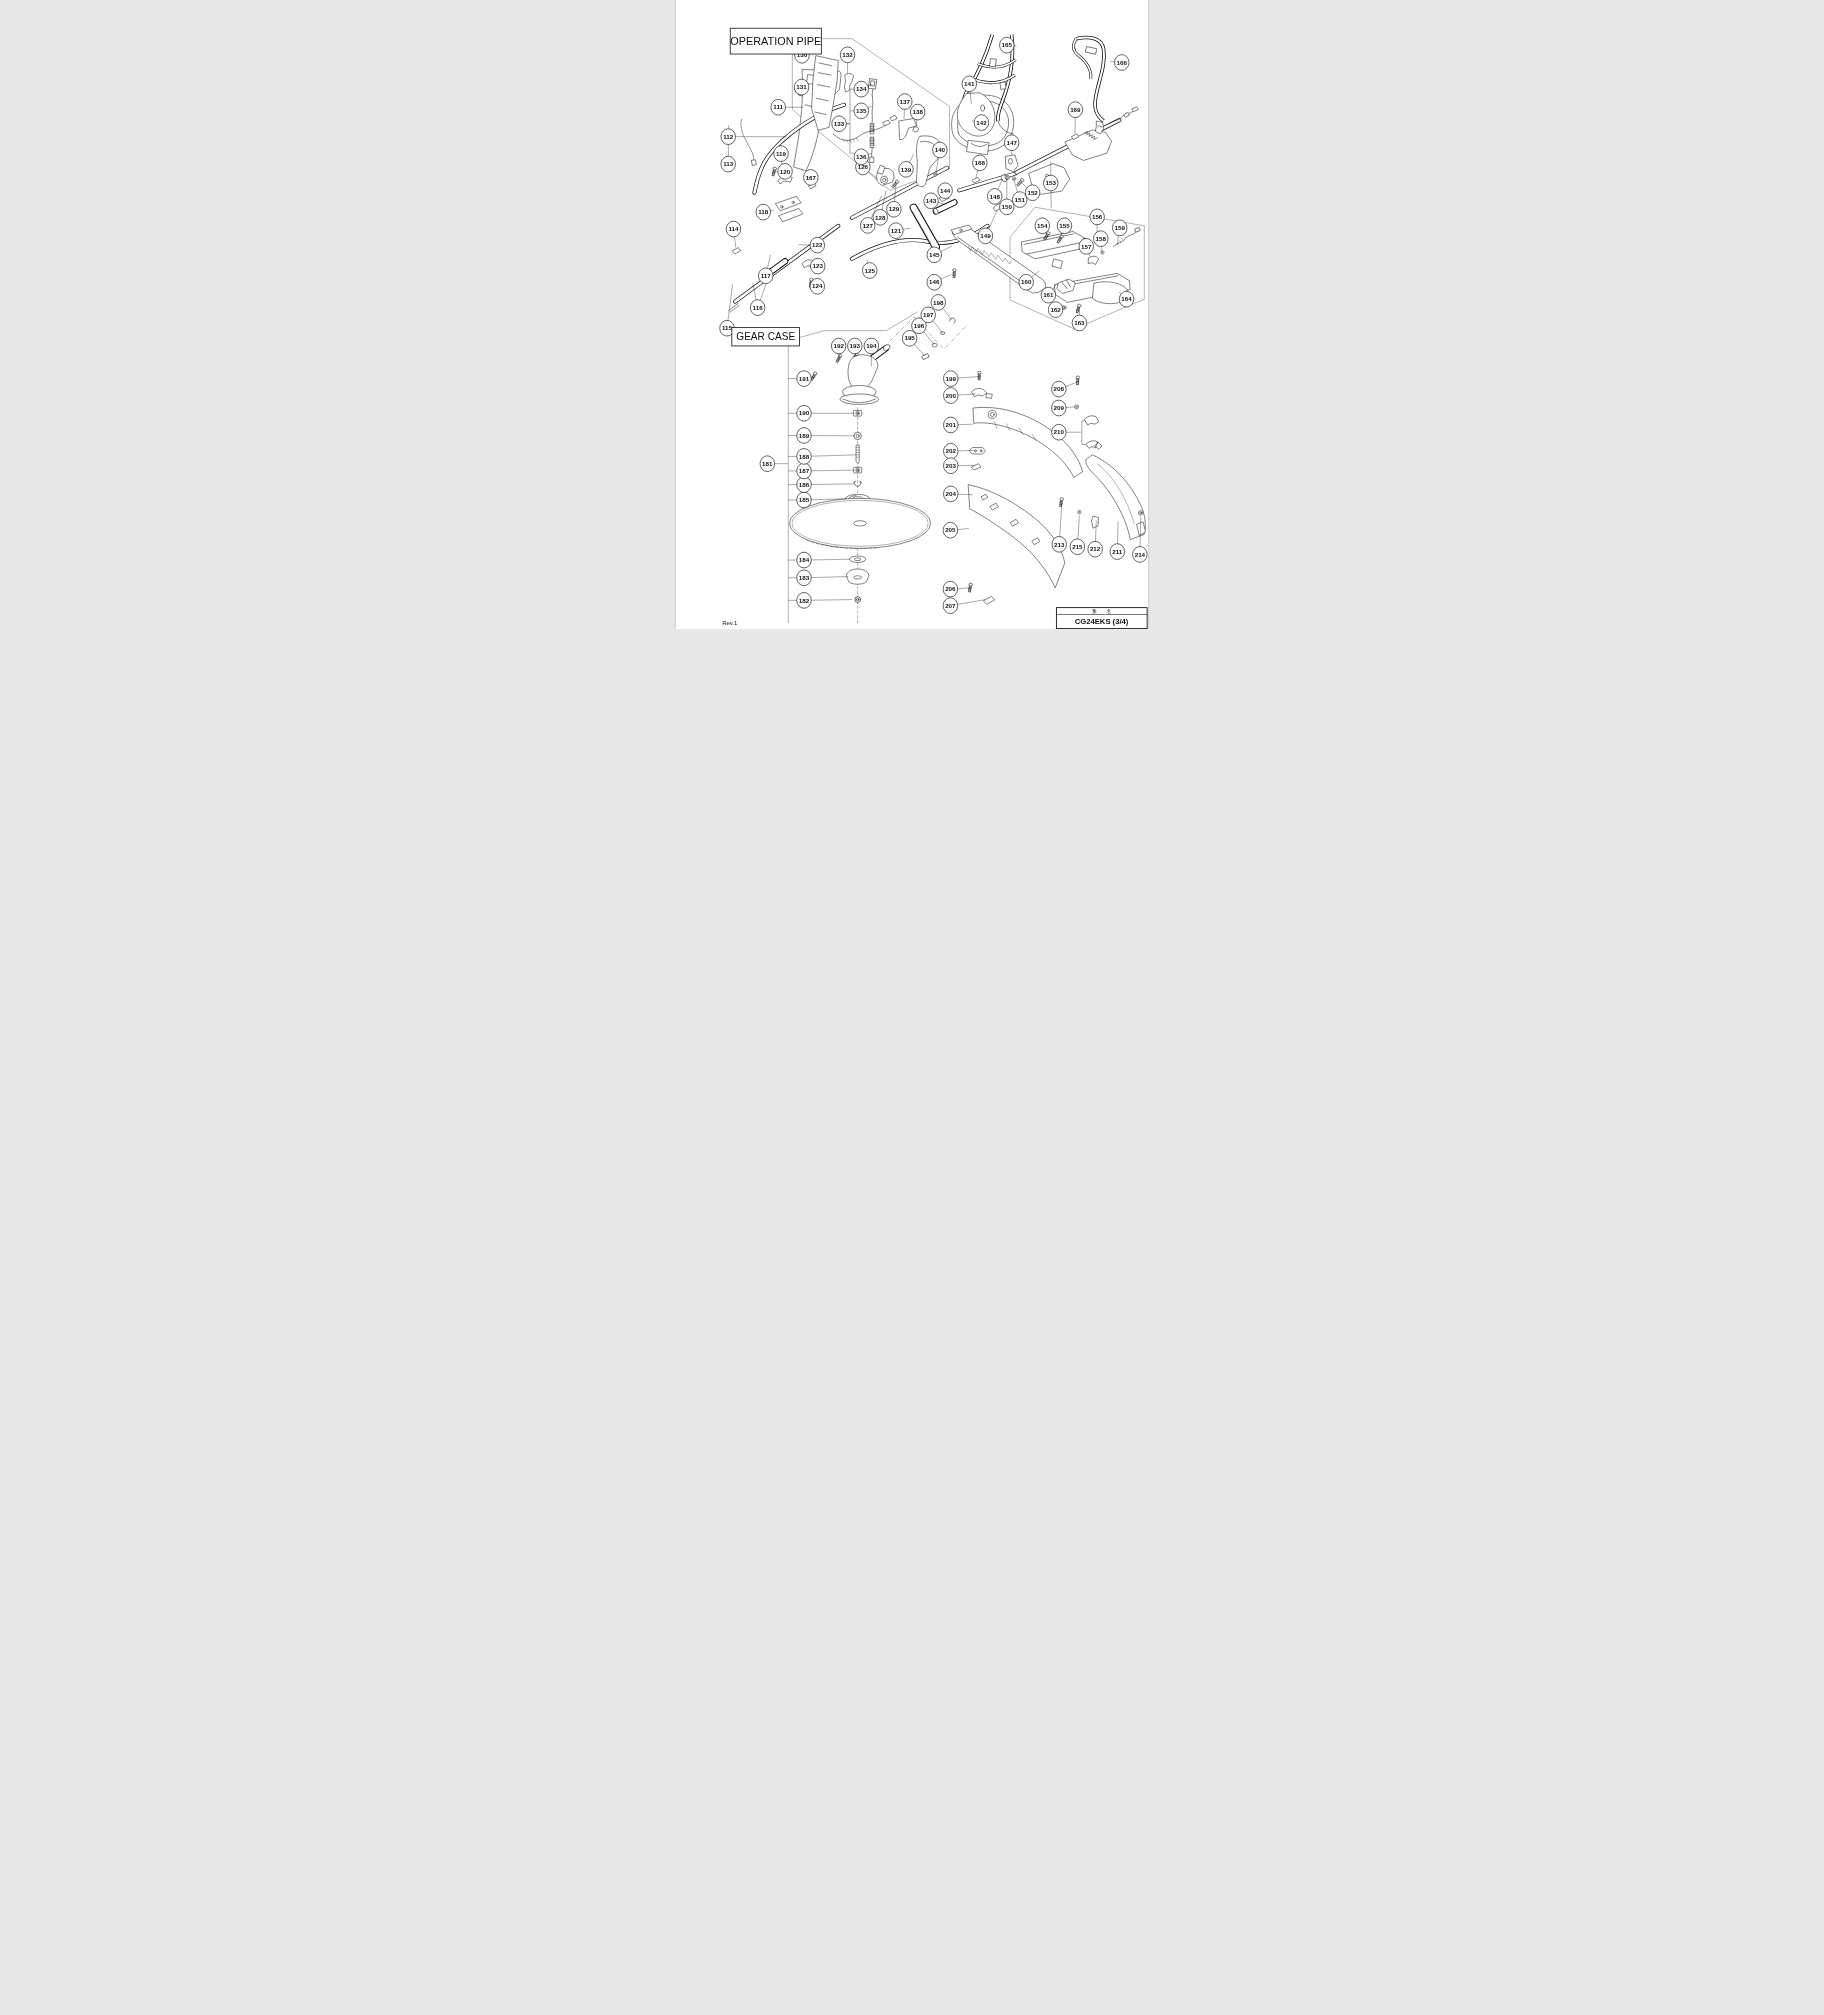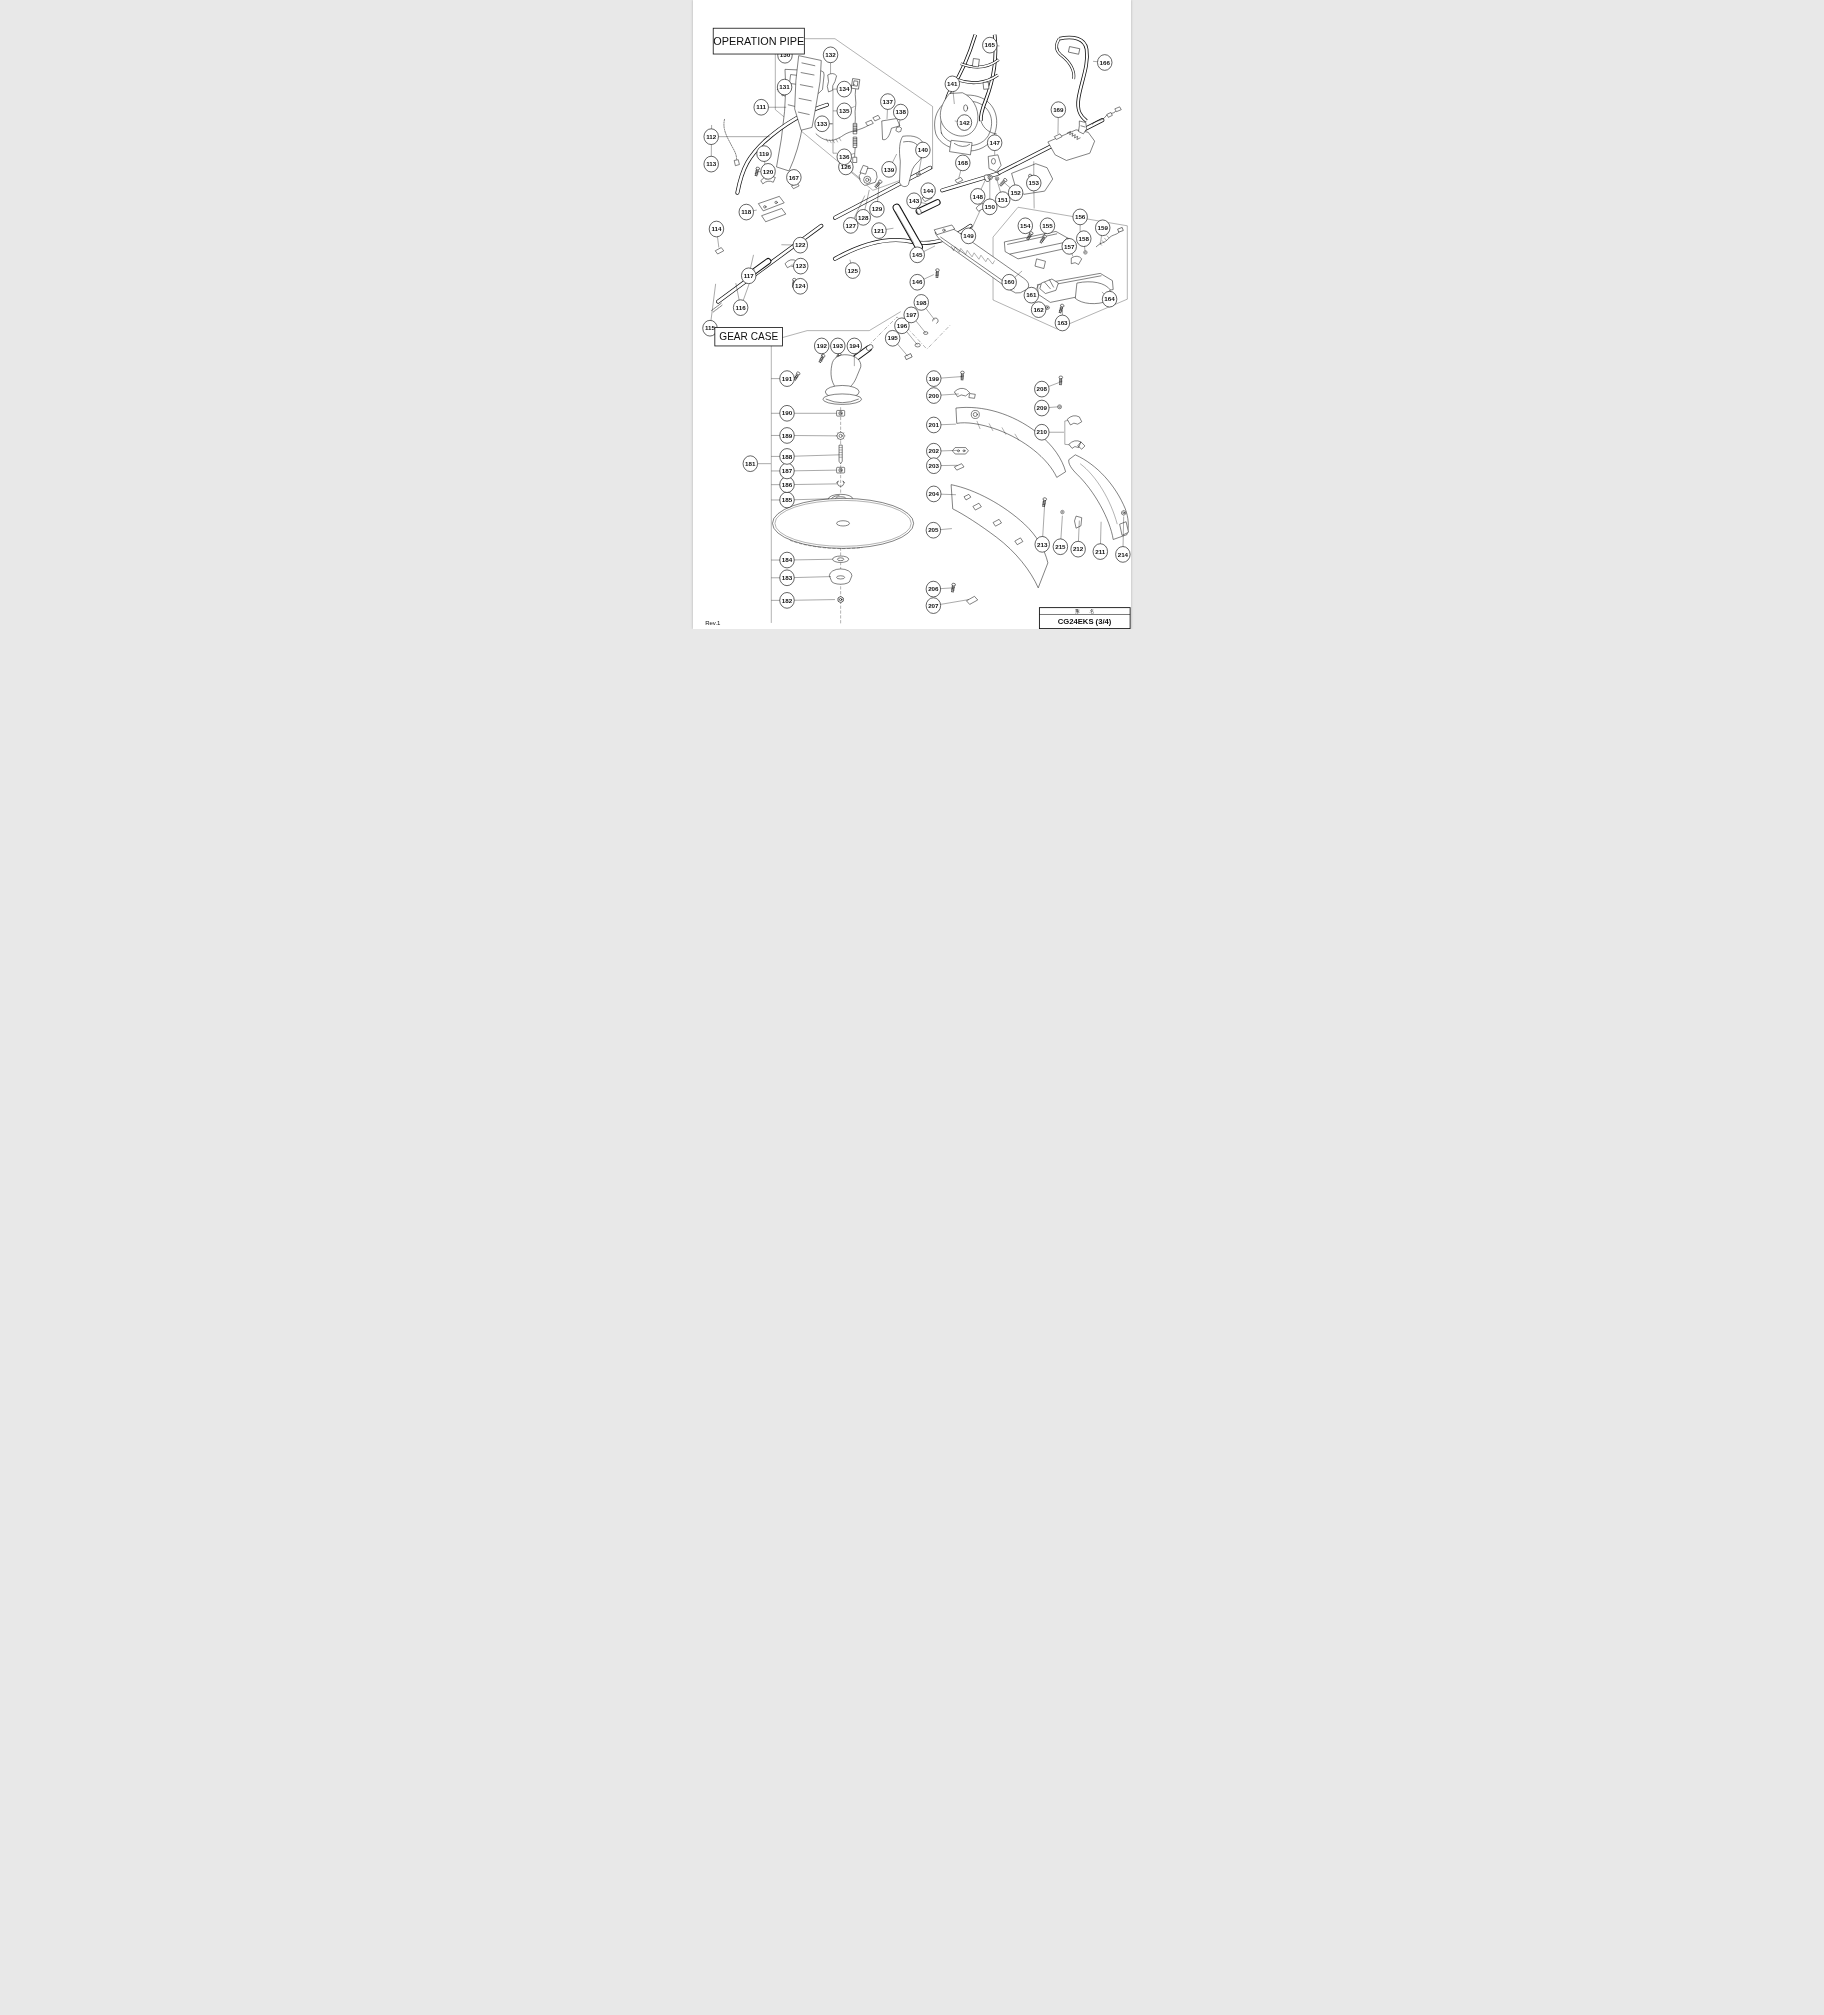"OPERATION PIPE" .sheet { padding-left: none -> 34px }
